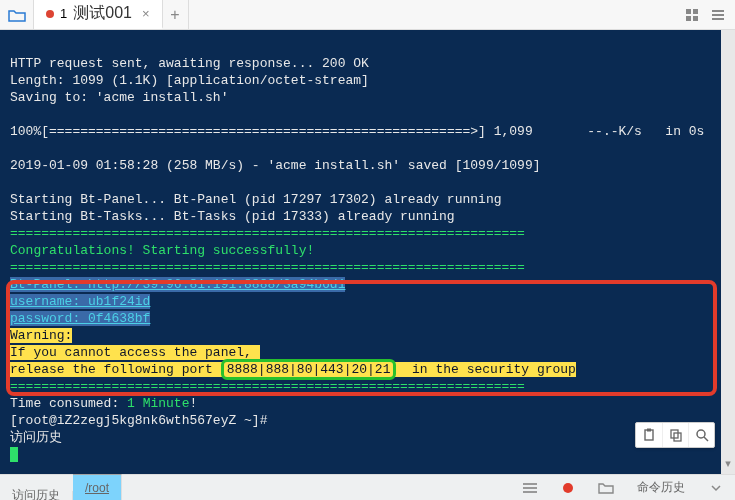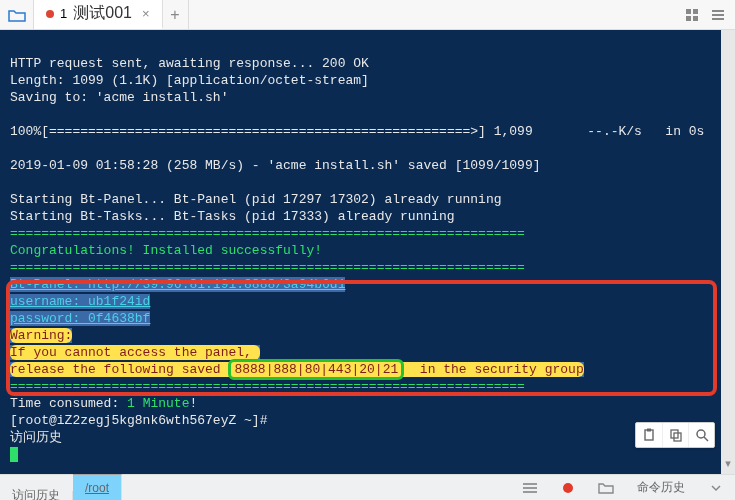"Congratulations! Installed successfully!" span.green { text: Installed -> Starting }
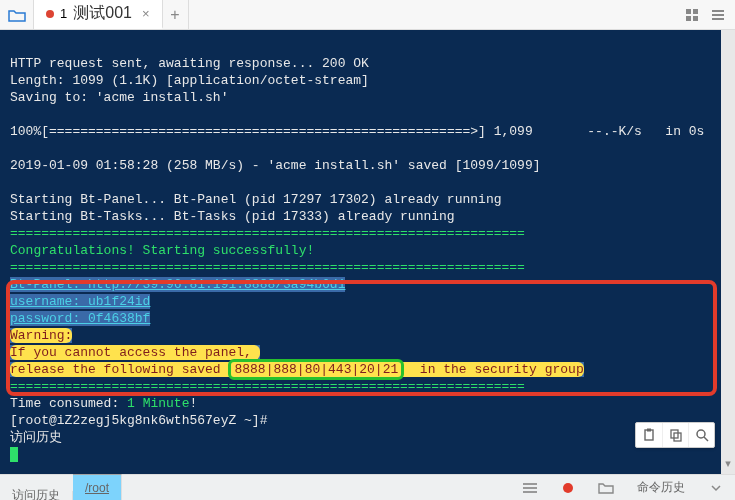"Warning:" .yellowhl { border-radius: 6px -> none; color: #7f1d1d -> #0f172a }
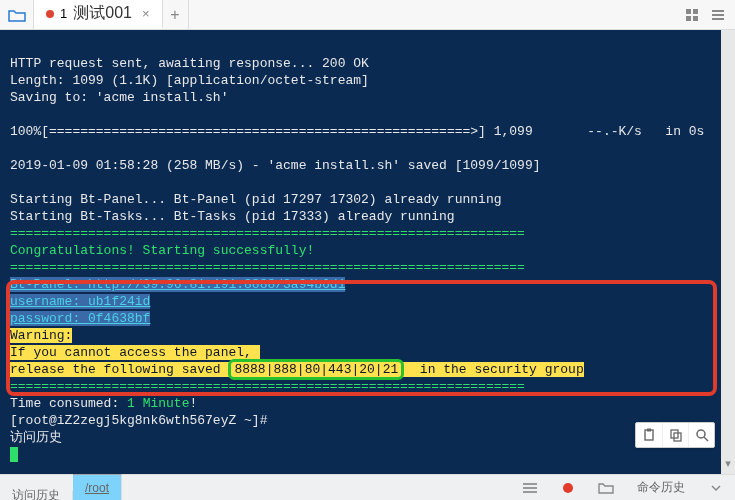"release the following saved" span { text: saved -> port }
